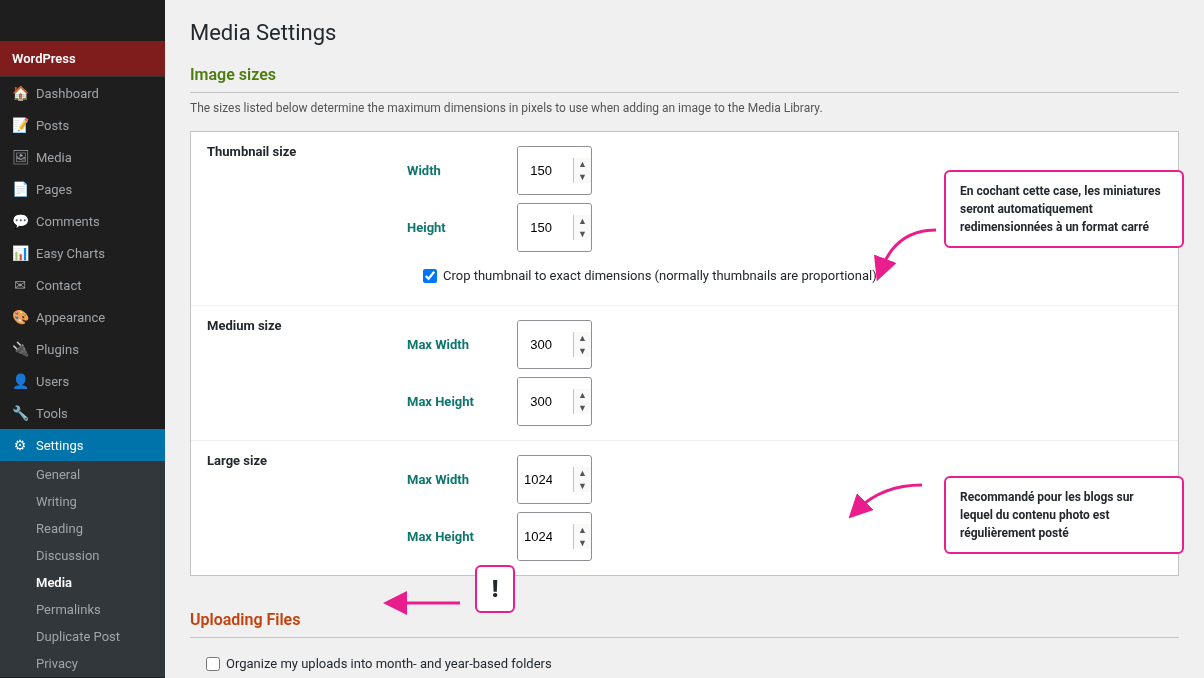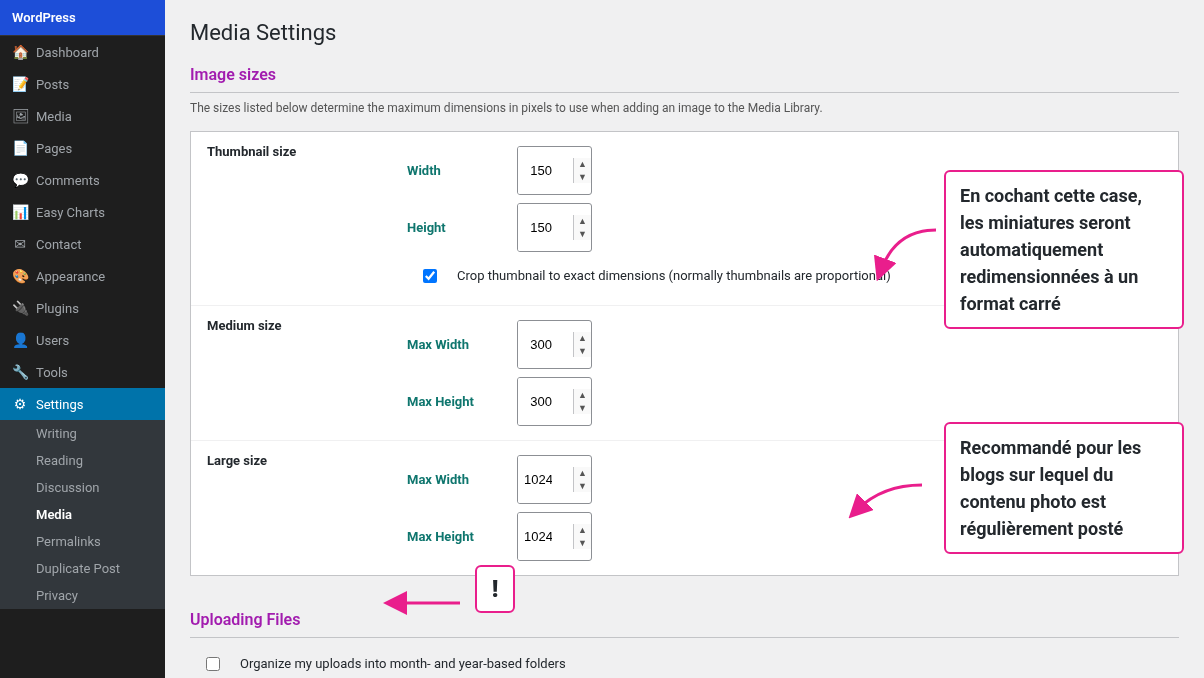"WordPress" .sidebar-header { background: #1d4ed8 -> #7f1d1d; margin-top: none -> 41px }
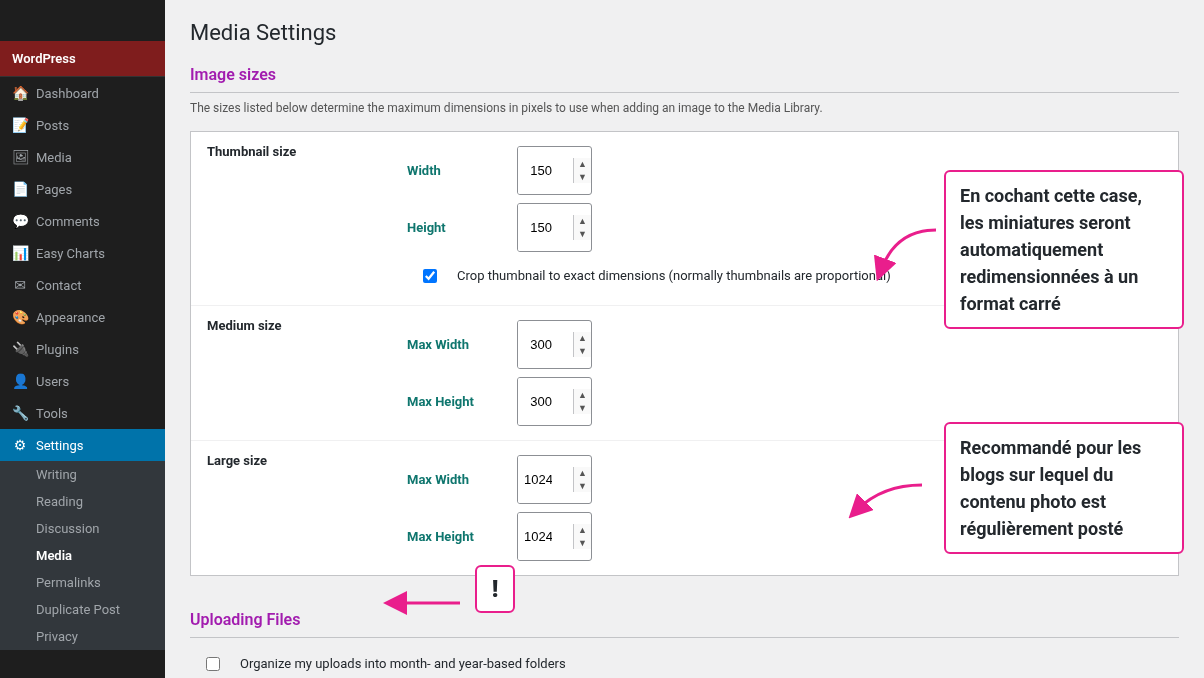"Image sizes" .section-title { color: #a21caf -> #4d7c0f }
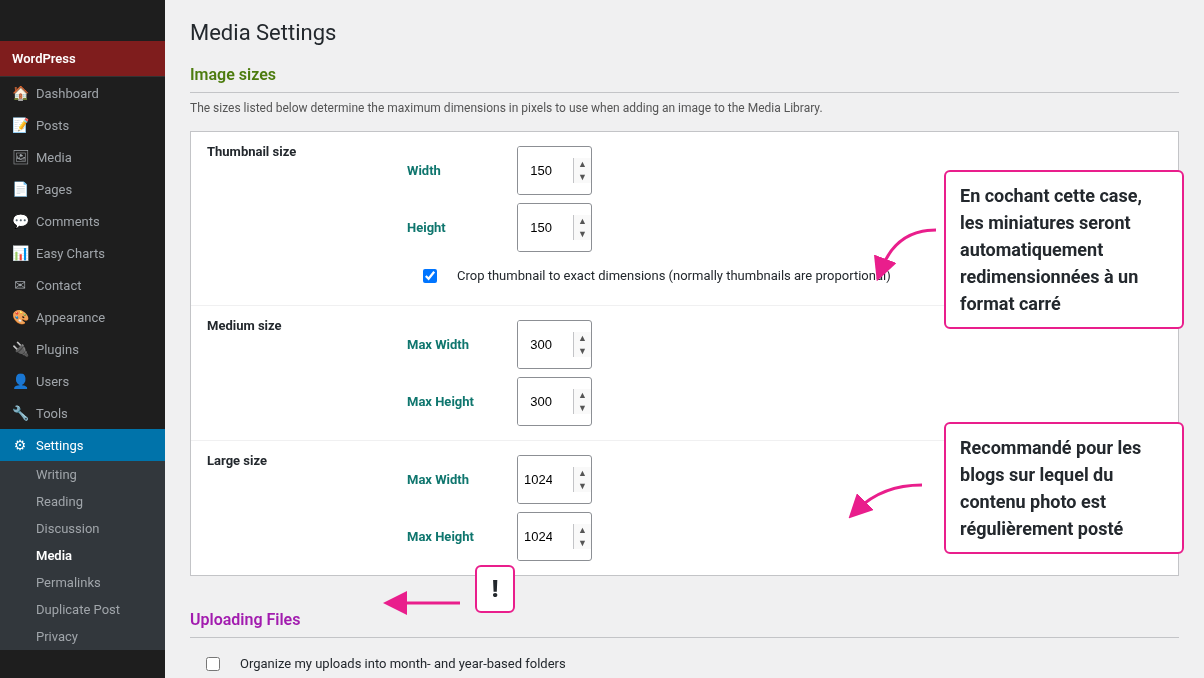"En cochant cette case, les" .annotation-bubble { font-size: 18px -> 12px }
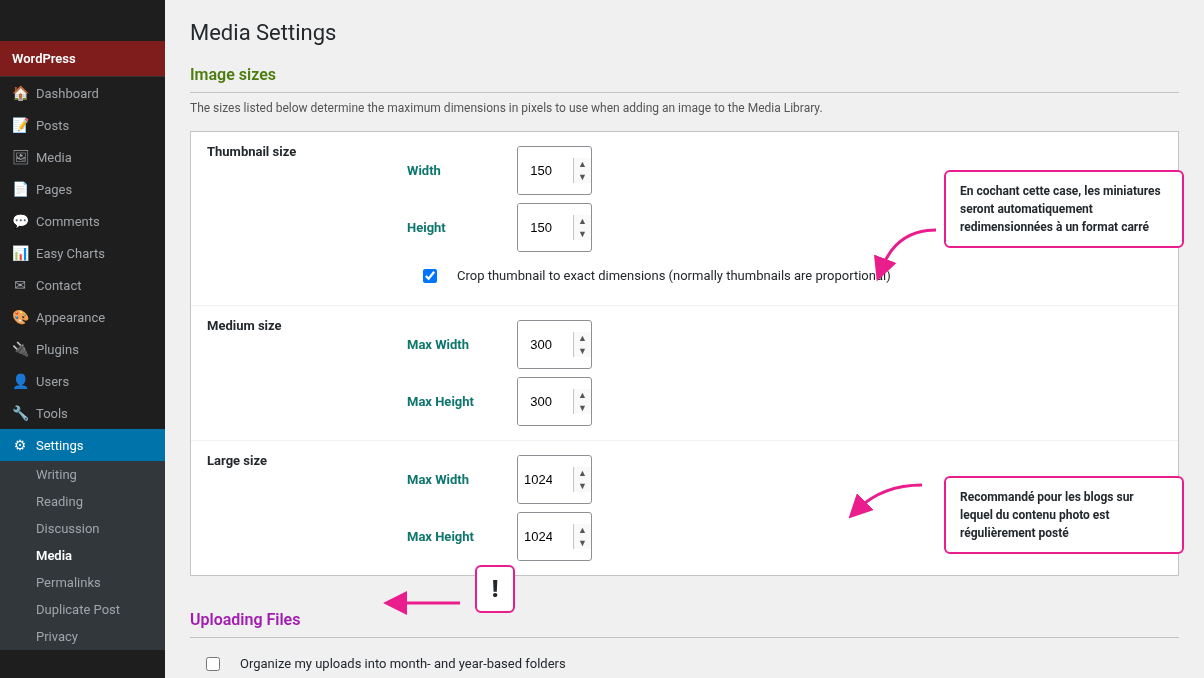"Crop thumbnail to exact dimensions" .checkbox-row { gap: 20px -> 6px }
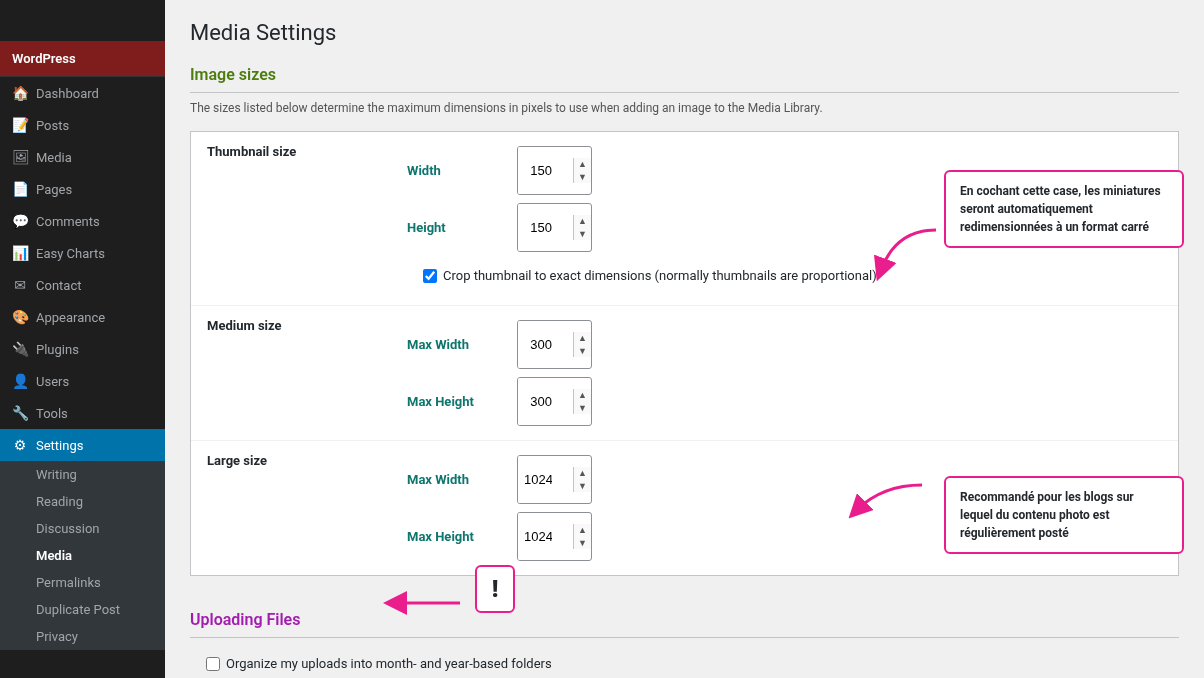"General" a.sidebar-submenu-item { html: none -> <a>General</a> }
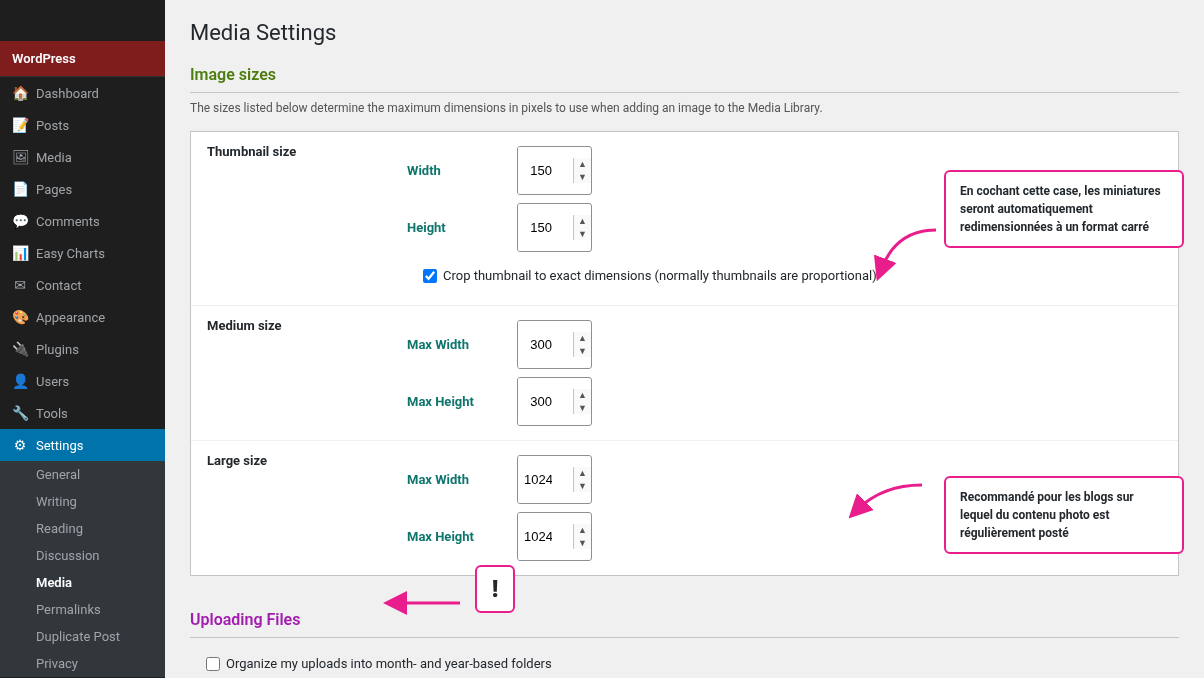"Uploading Files" .sub-section-title { color: #a21caf -> #c2410c }
